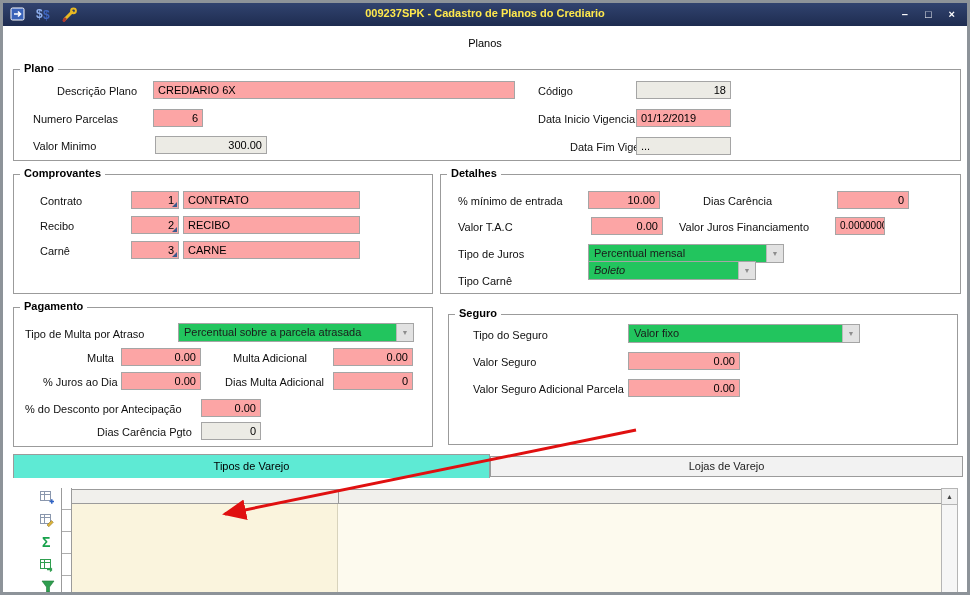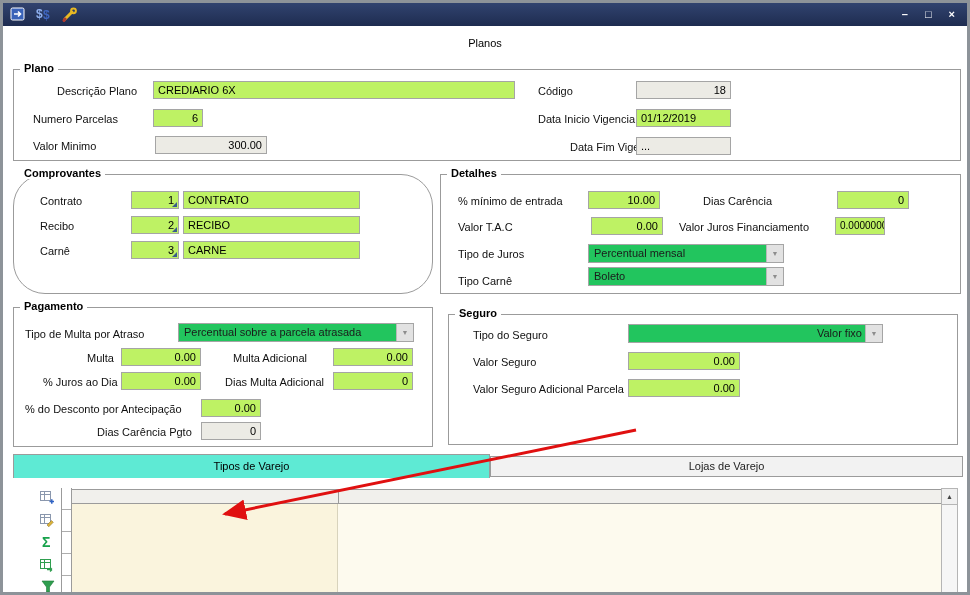"009237SPK - Cadastro de Planos" div.tb-title { html: none -> <div>009237SPK - Cadastro de Planos do Crediario</div> }
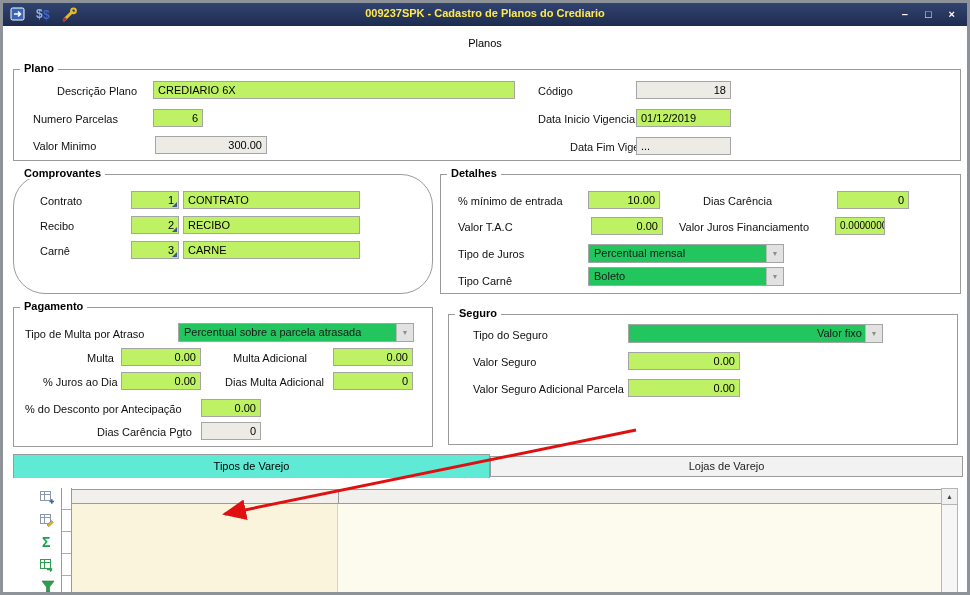"CREDIARIO 6X" .inp { background: #bef264 -> #fca5a5 }
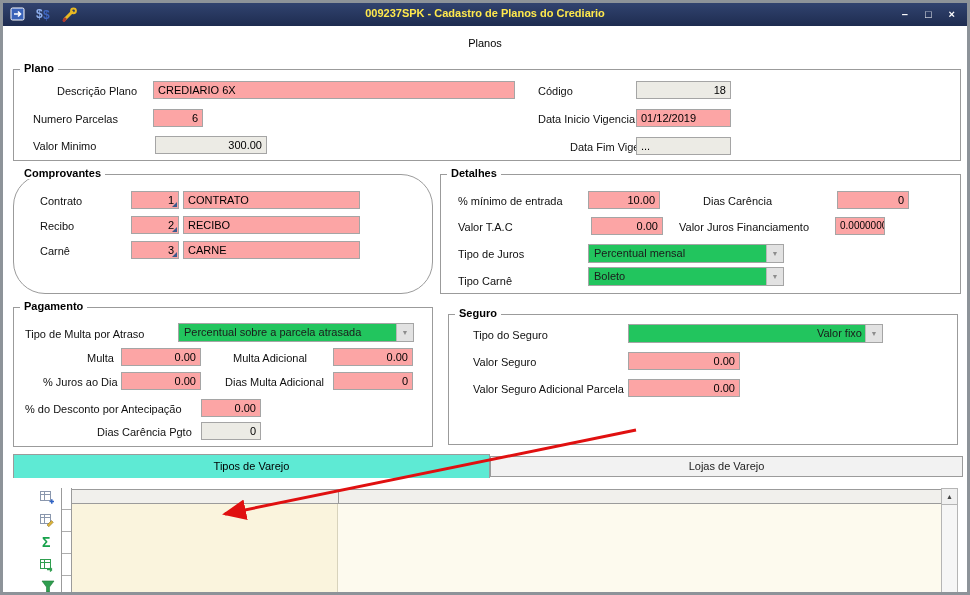"Comprovantes" div.groupbox { border-radius: 32px -> none }
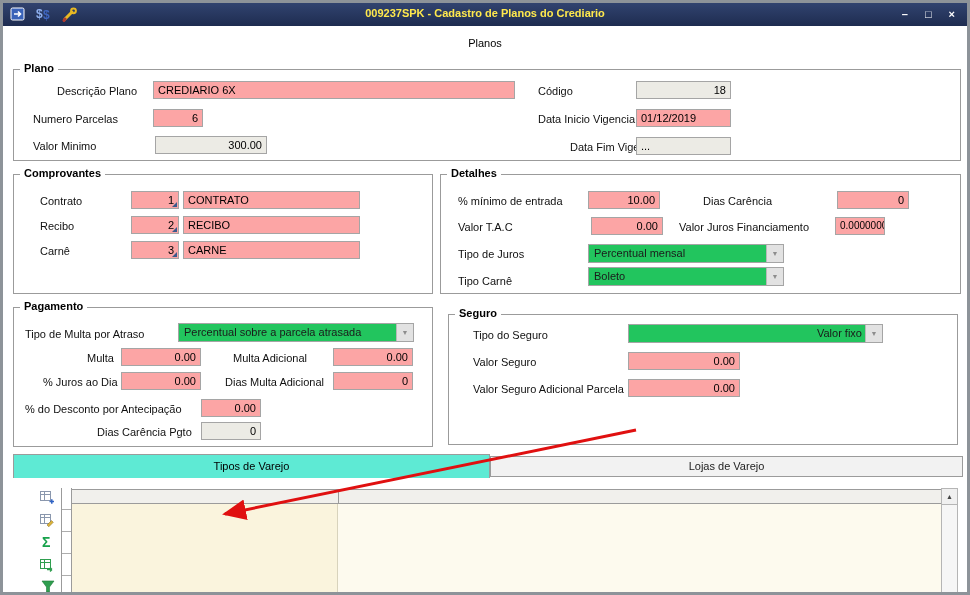"Boleto" div.dd { font-style: none -> italic; top: 264px -> 258px; width: 196px -> 168px }
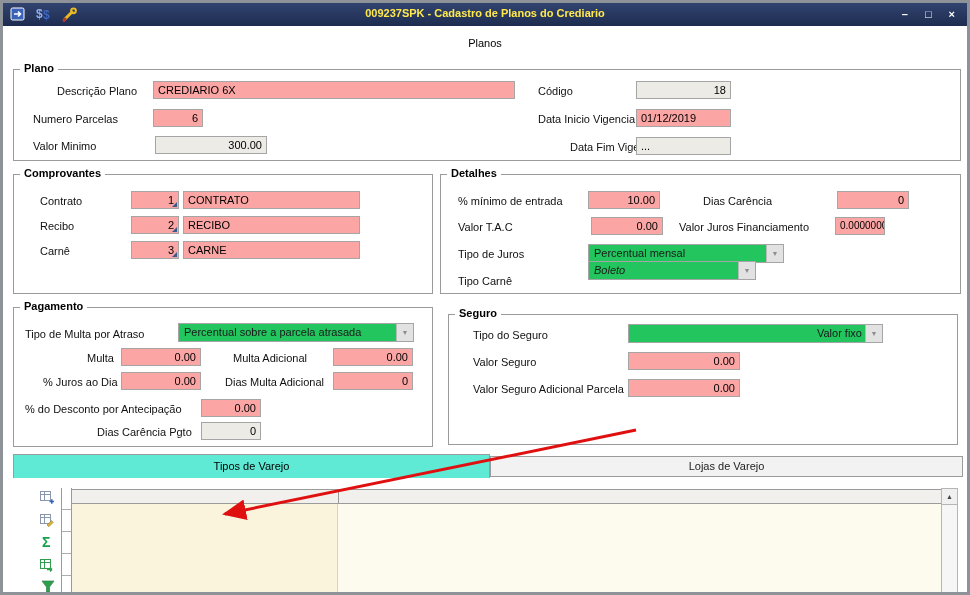"Valor fixo" div.dd { text-align: right -> none; width: 255px -> 232px }
